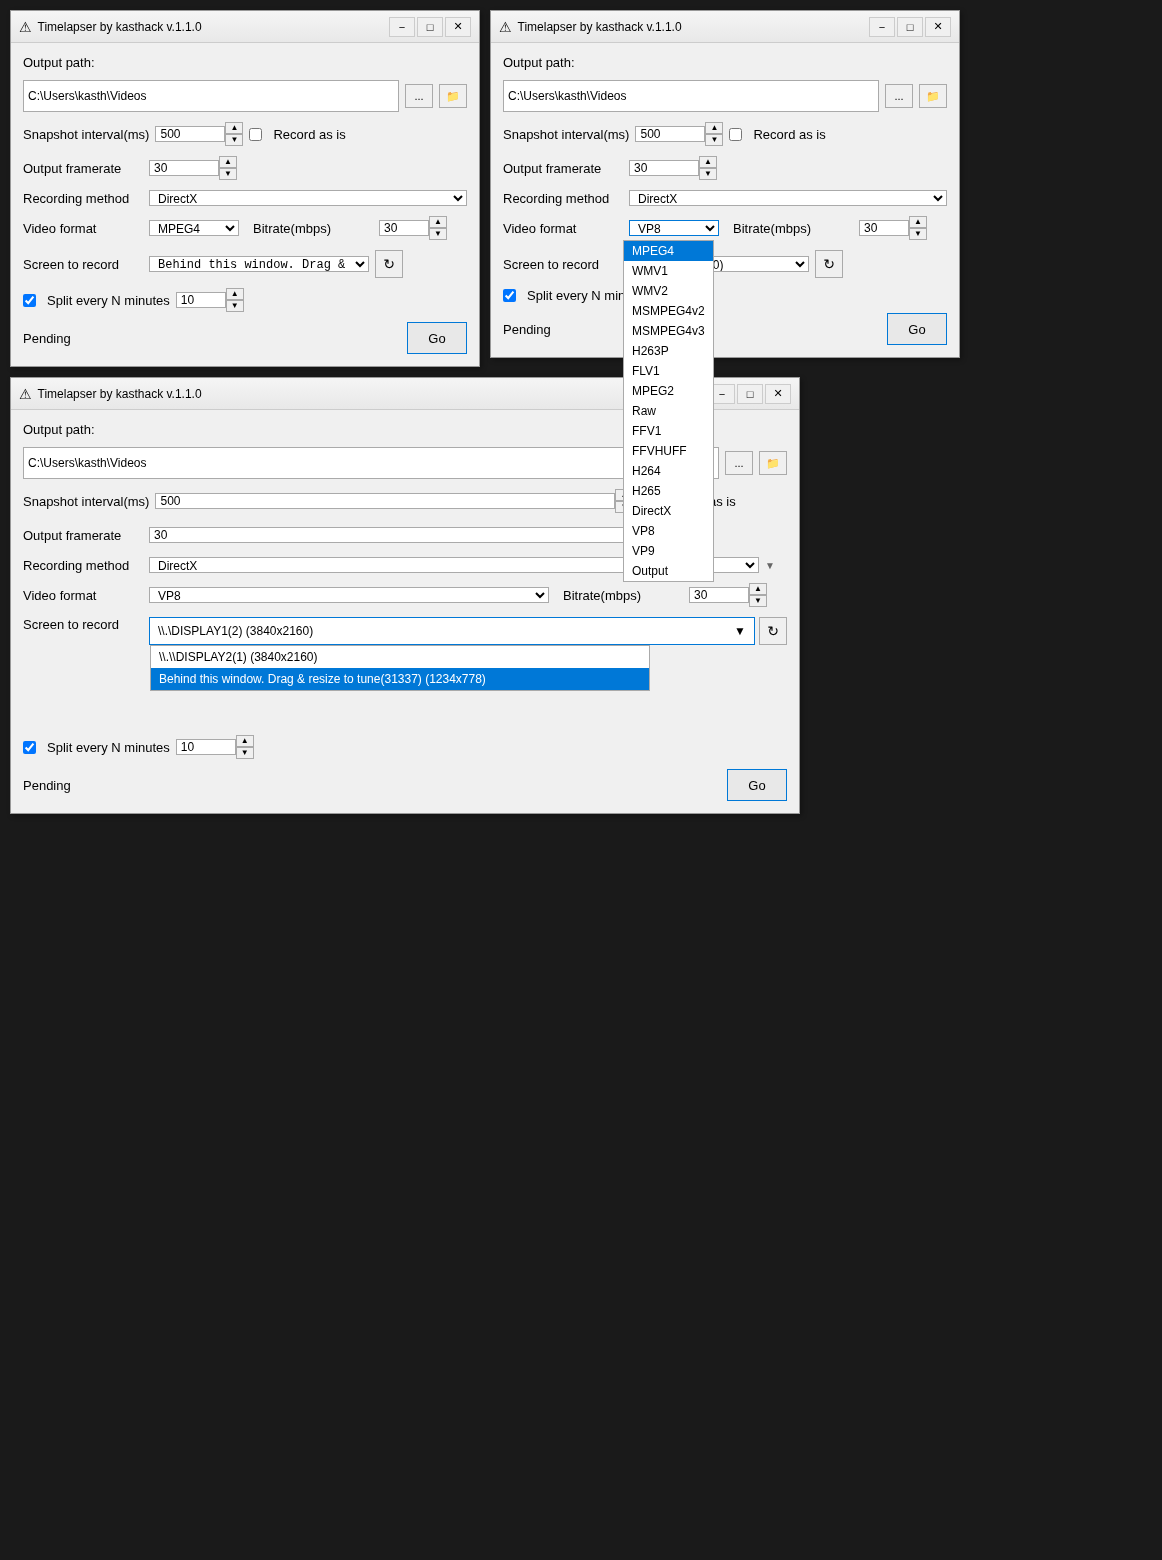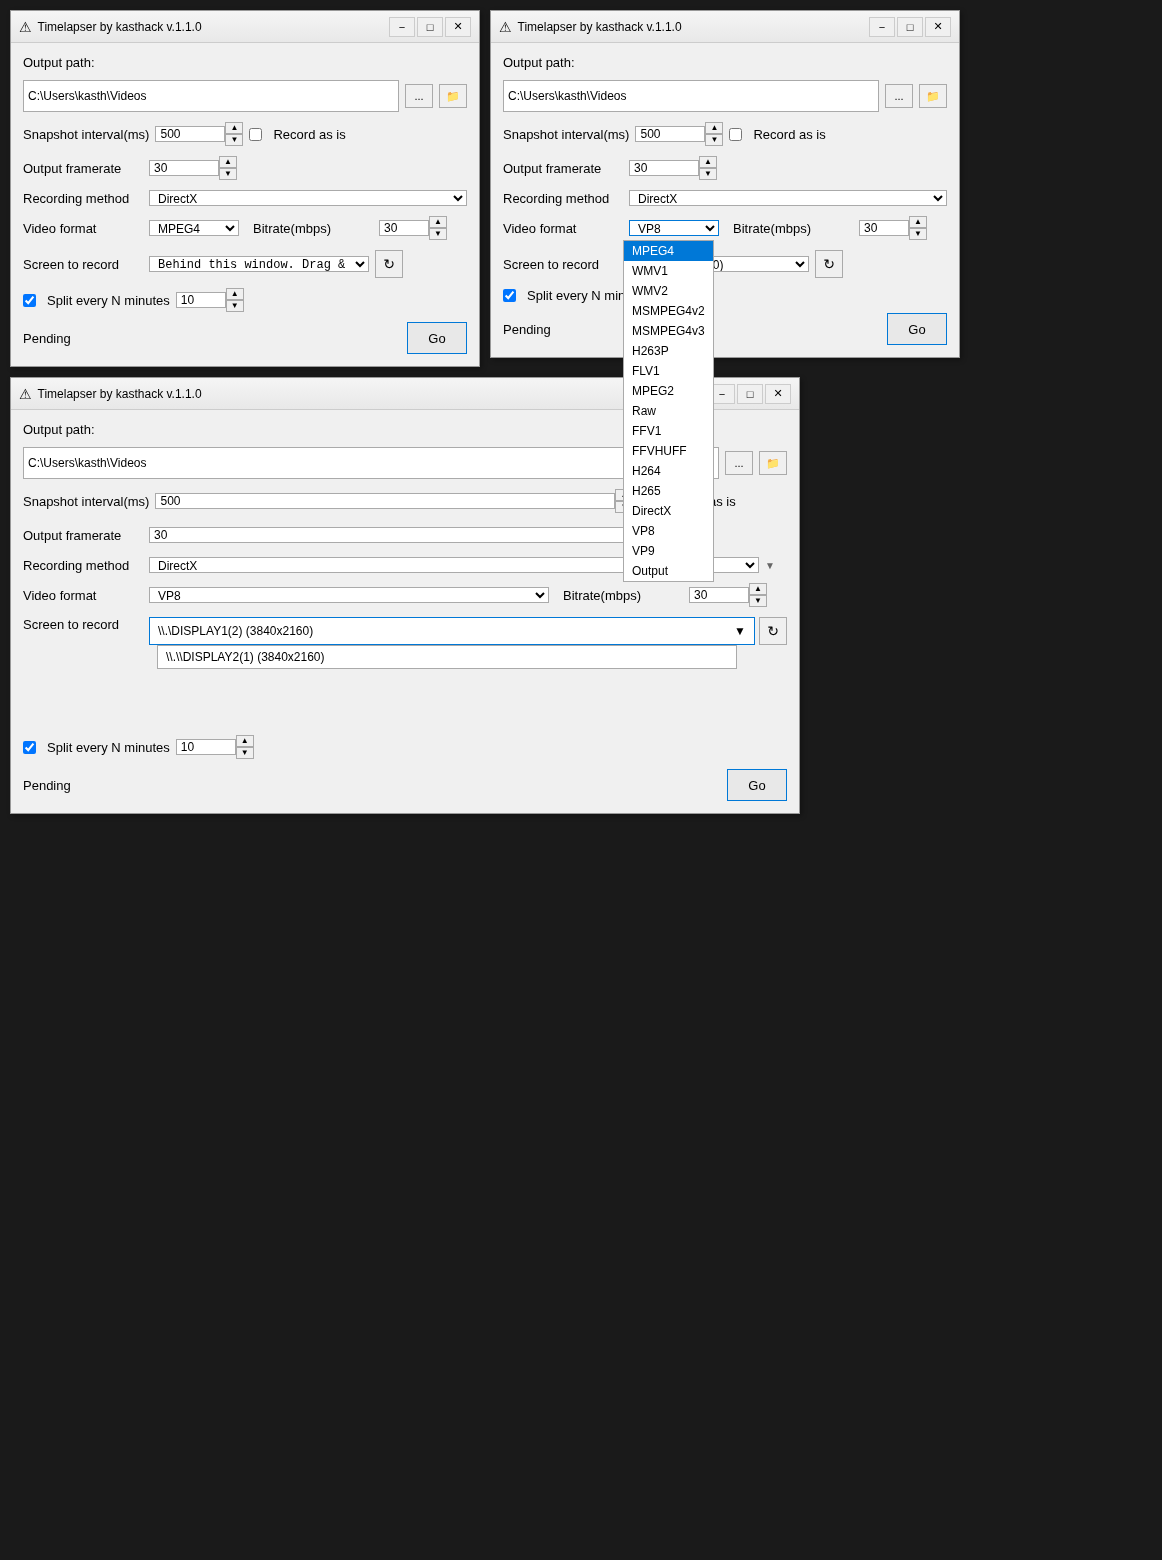"\\.\\DISPLAY2(1) (3840x2160)" div { left: 8px -> 1px; width: 580px -> 500px }
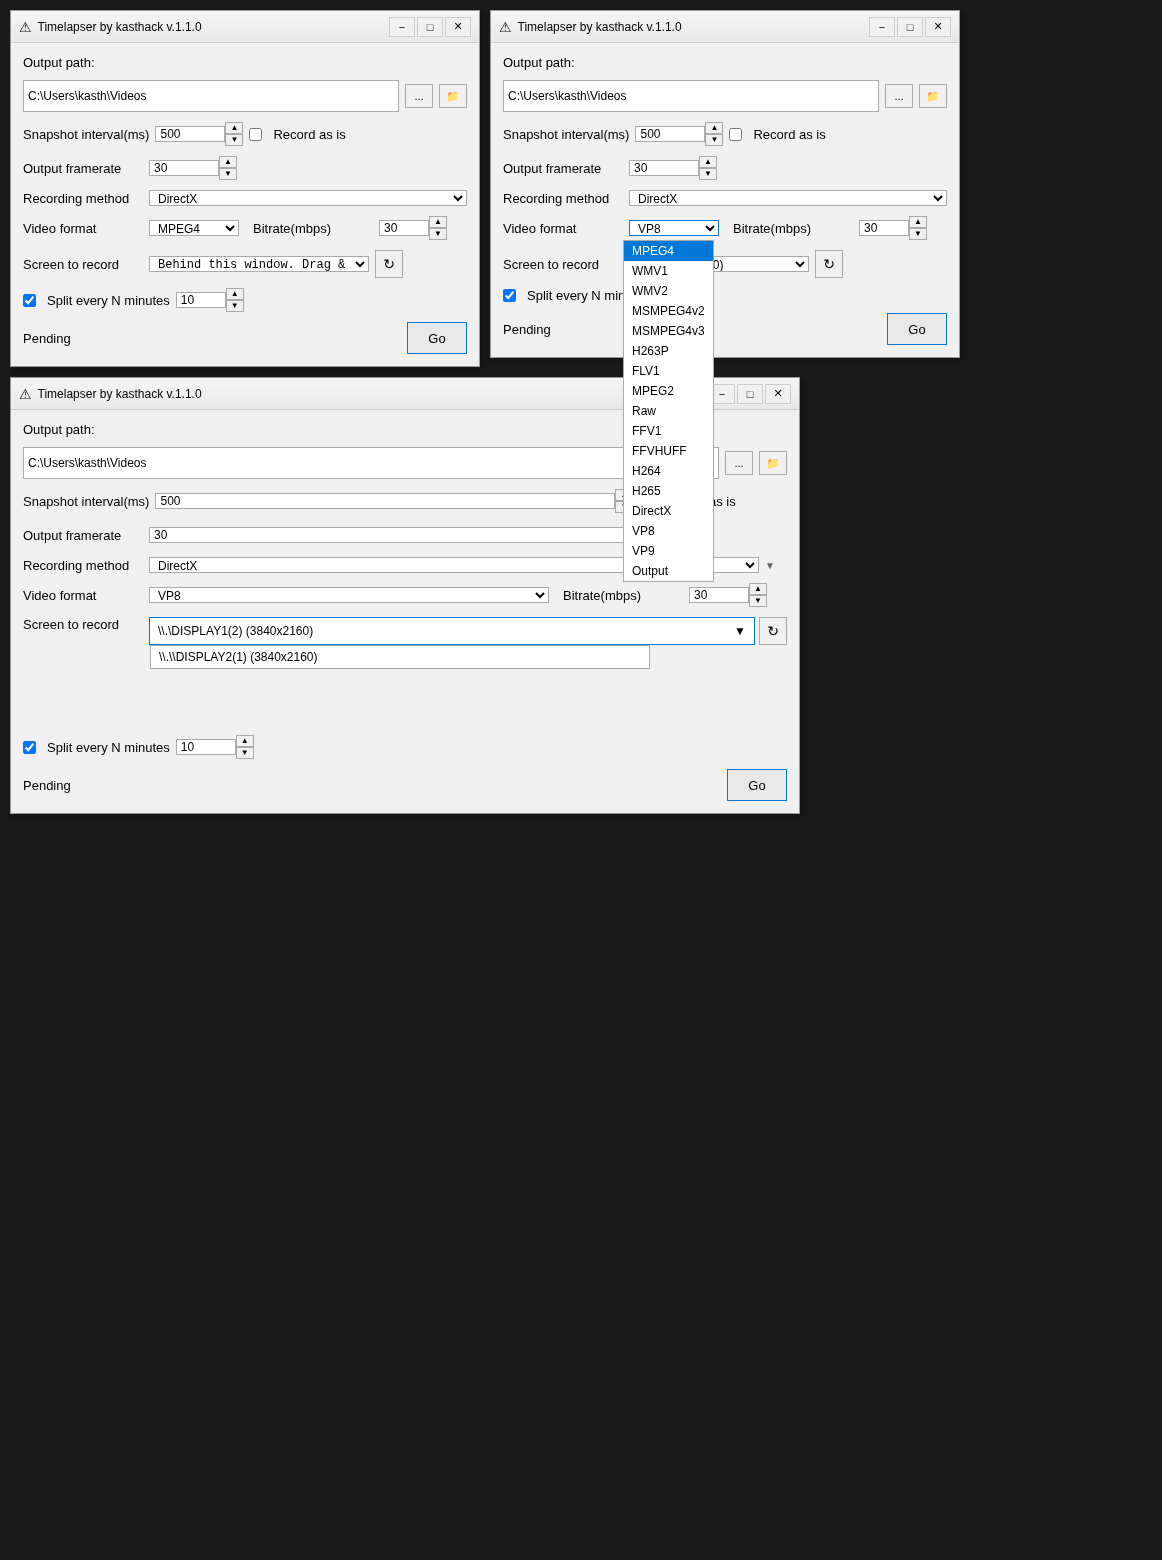"Behind this window. Drag & resize to" div.screen-dropdown-item { html: none -> <div>Behind this window. Drag &amp; resize to tune(31337) (1234x778)</div> }
